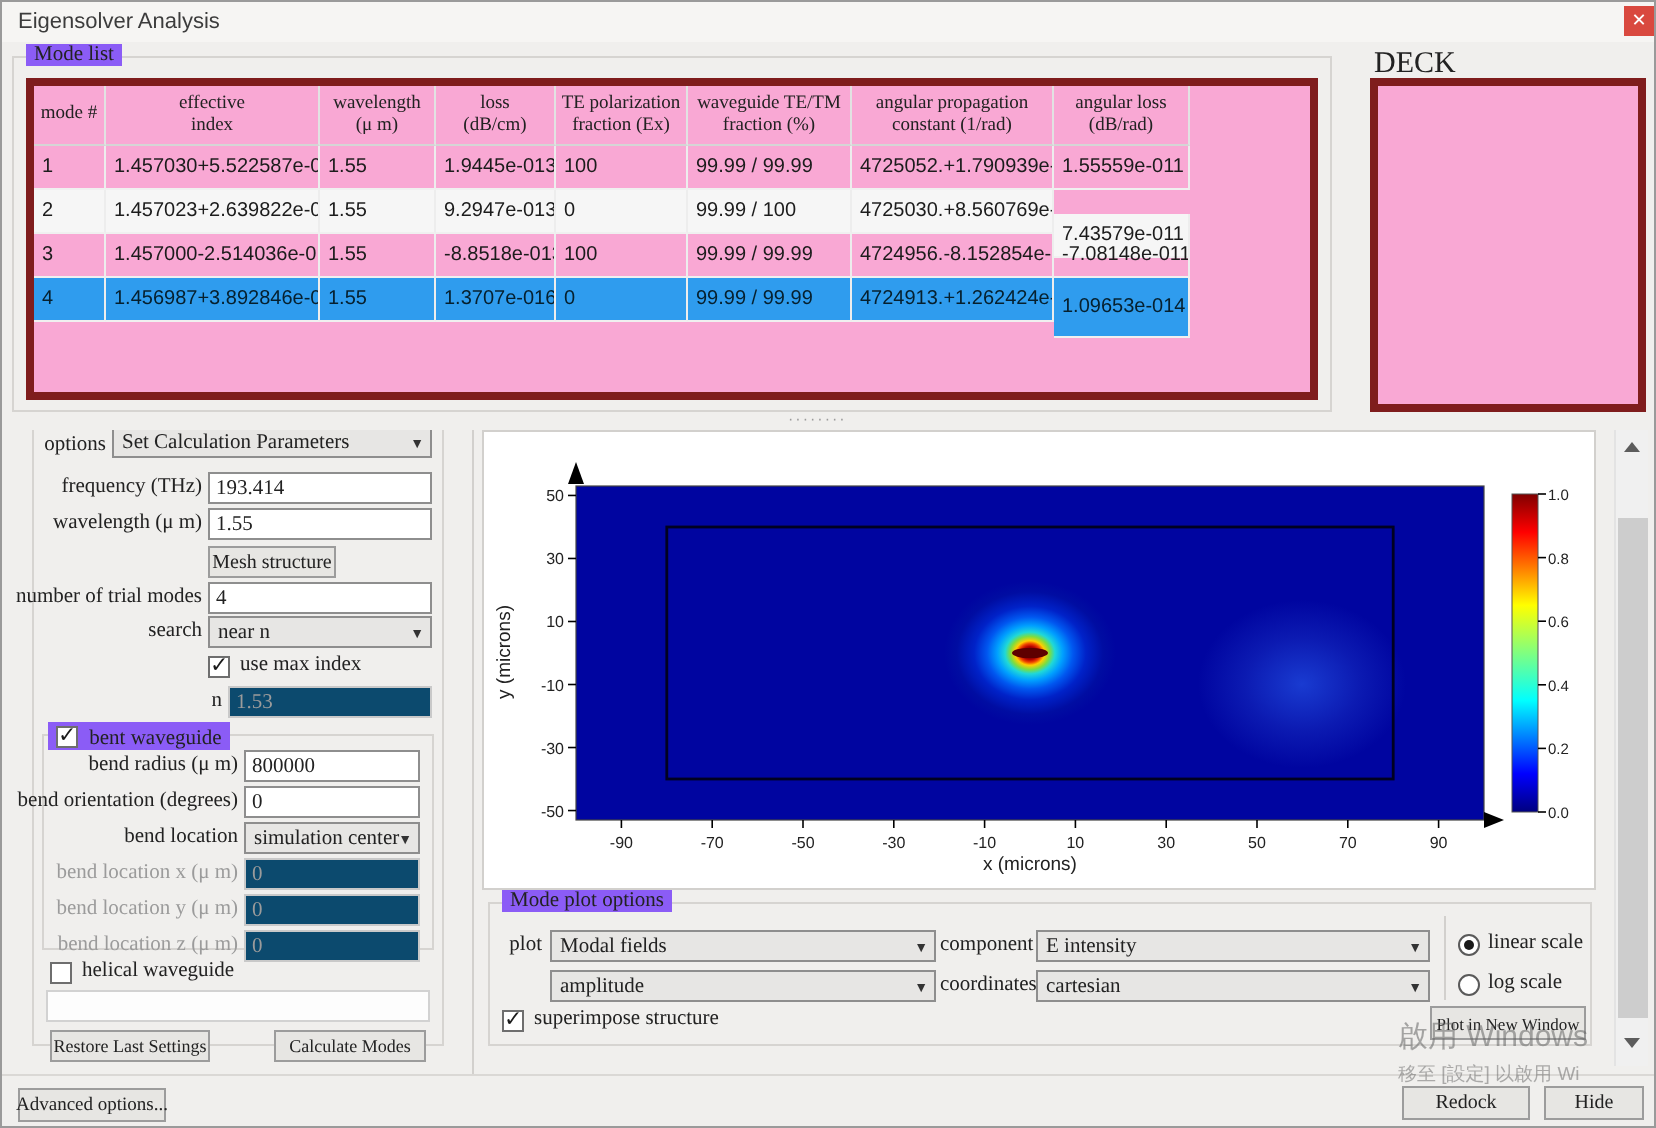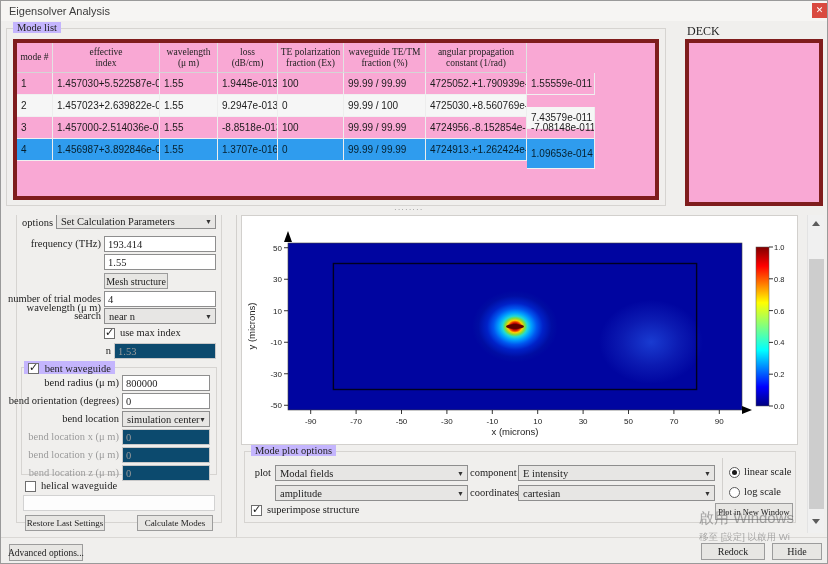"Mode list" .glabel { background: #c4b5fd -> #8b5cf6 }
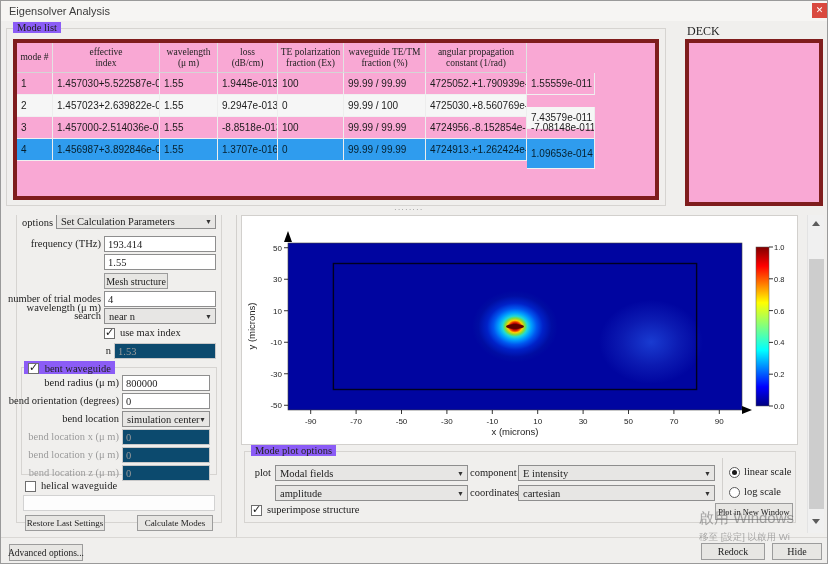"DECK" div.abs { font-size: 12px -> 15px }
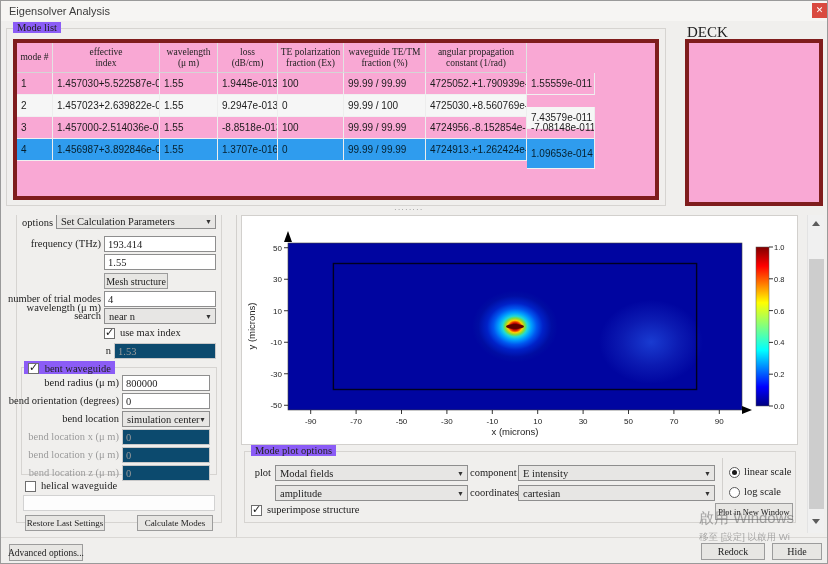"angular loss" div.th { html: none -> <div> <span>angular loss<br>(dB/rad)</span> </div> }
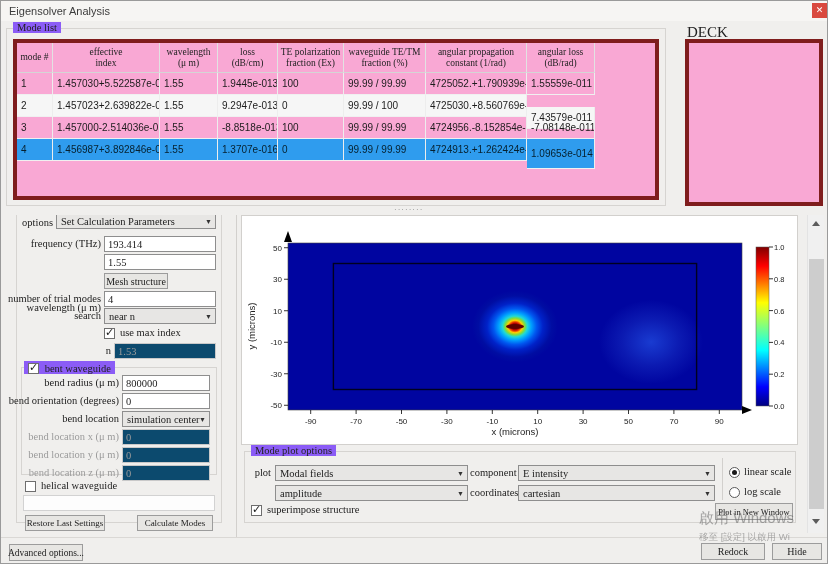"wavelength (μ m)" div.lbl { margin-top: 46px -> none }
